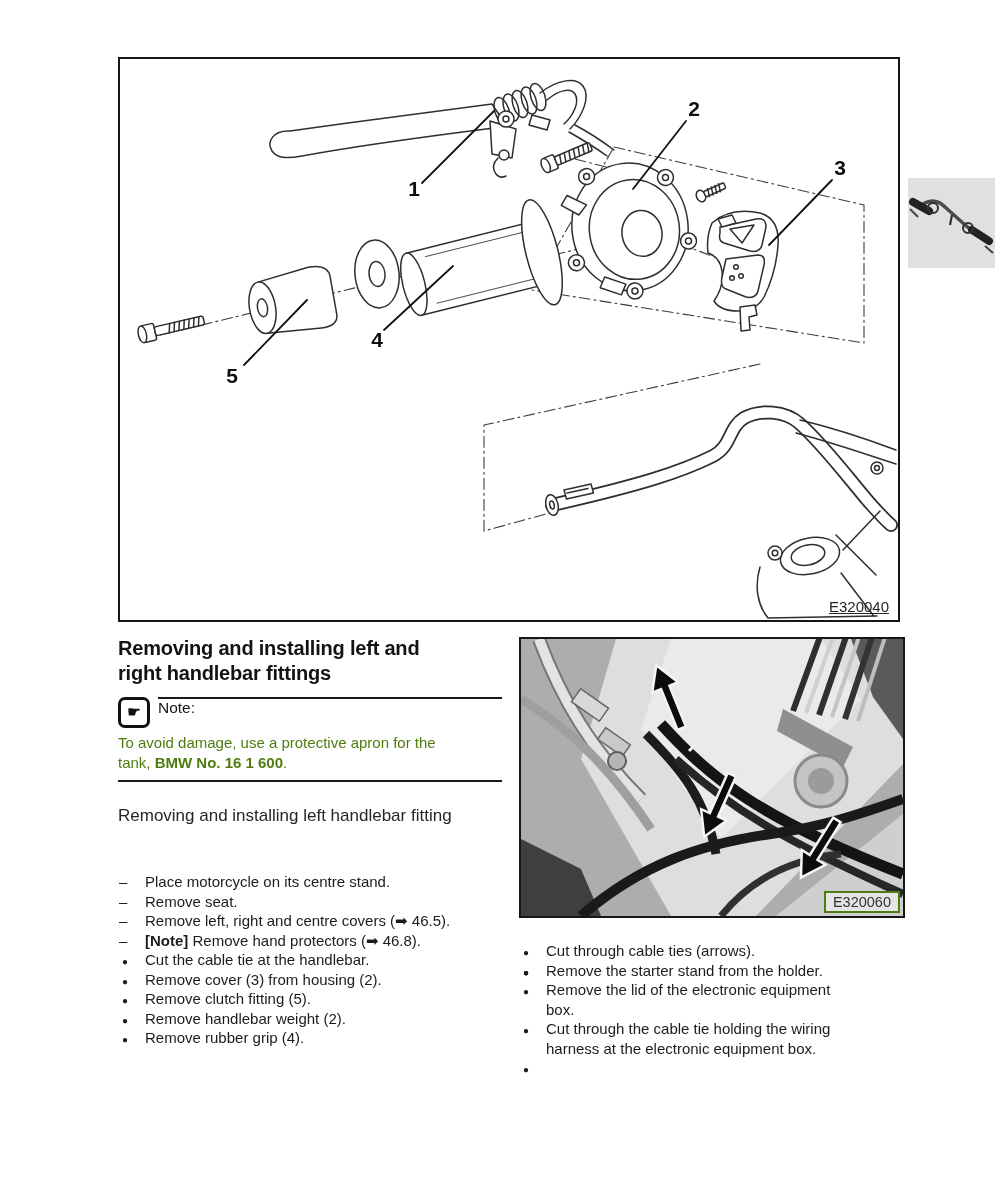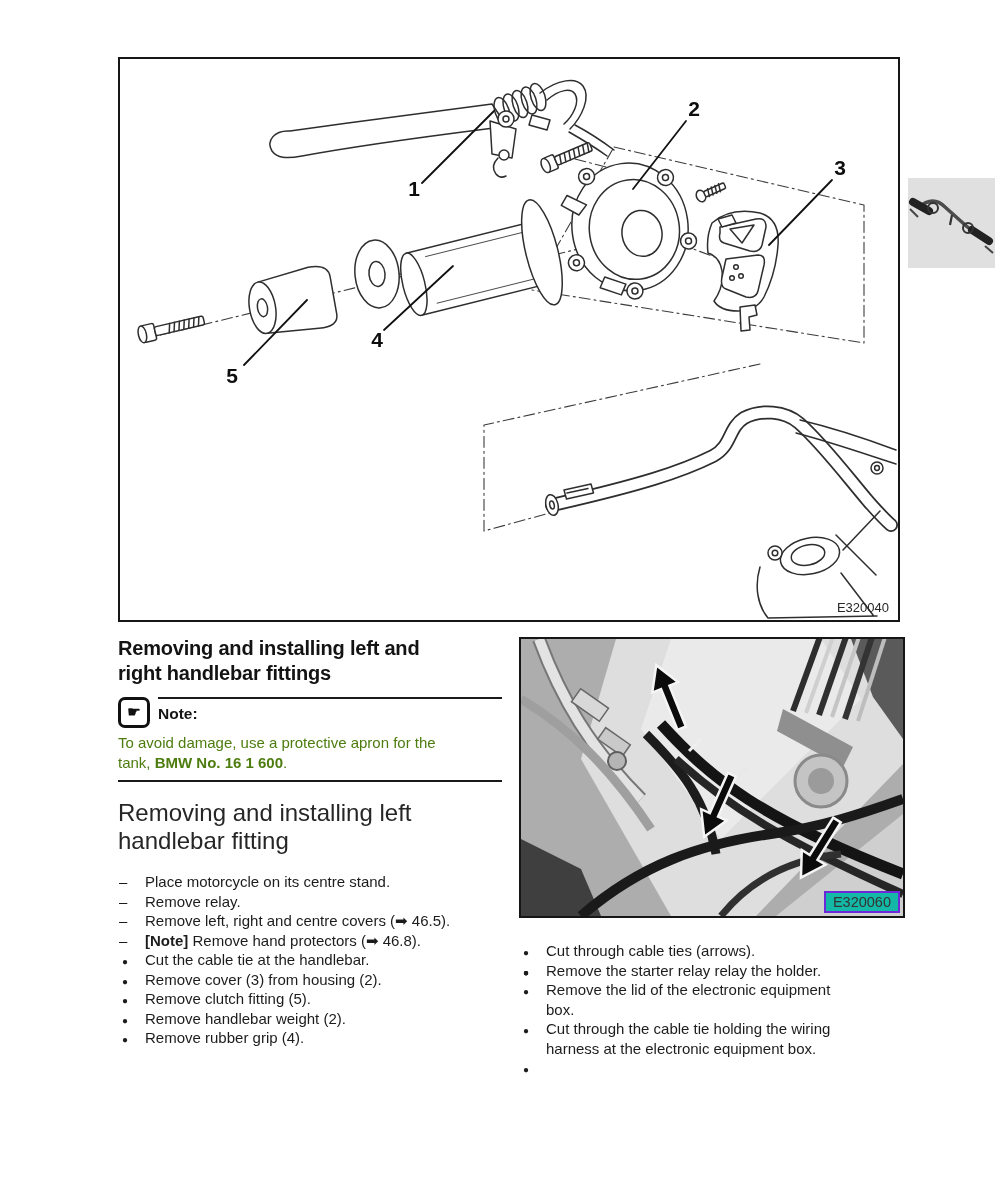"E320040" .figcode { font-size: 13px -> 15px; text-decoration: none -> underline }
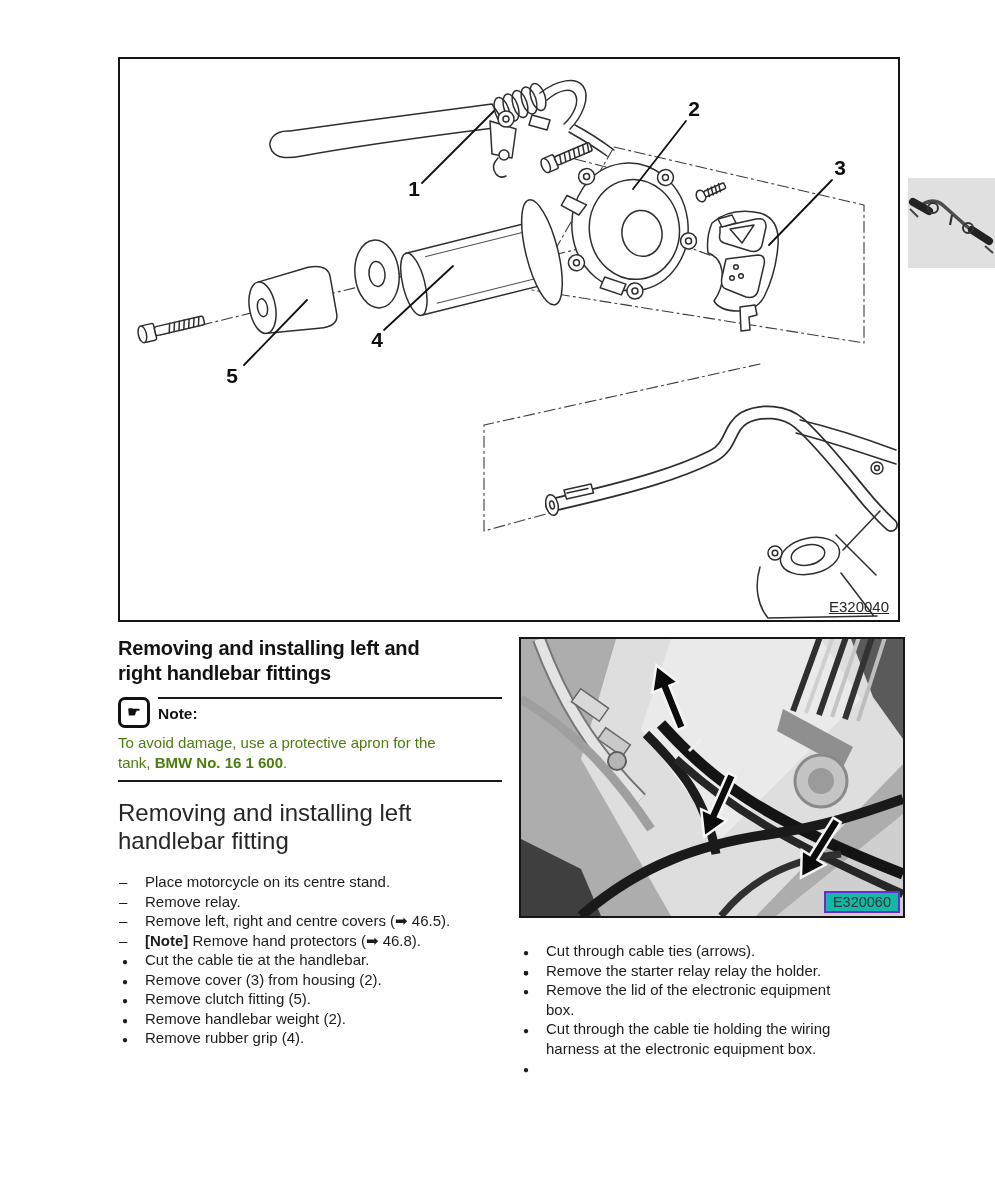"Note:" .noteright { font-weight: 700 -> 400; padding-top: 6px -> none }
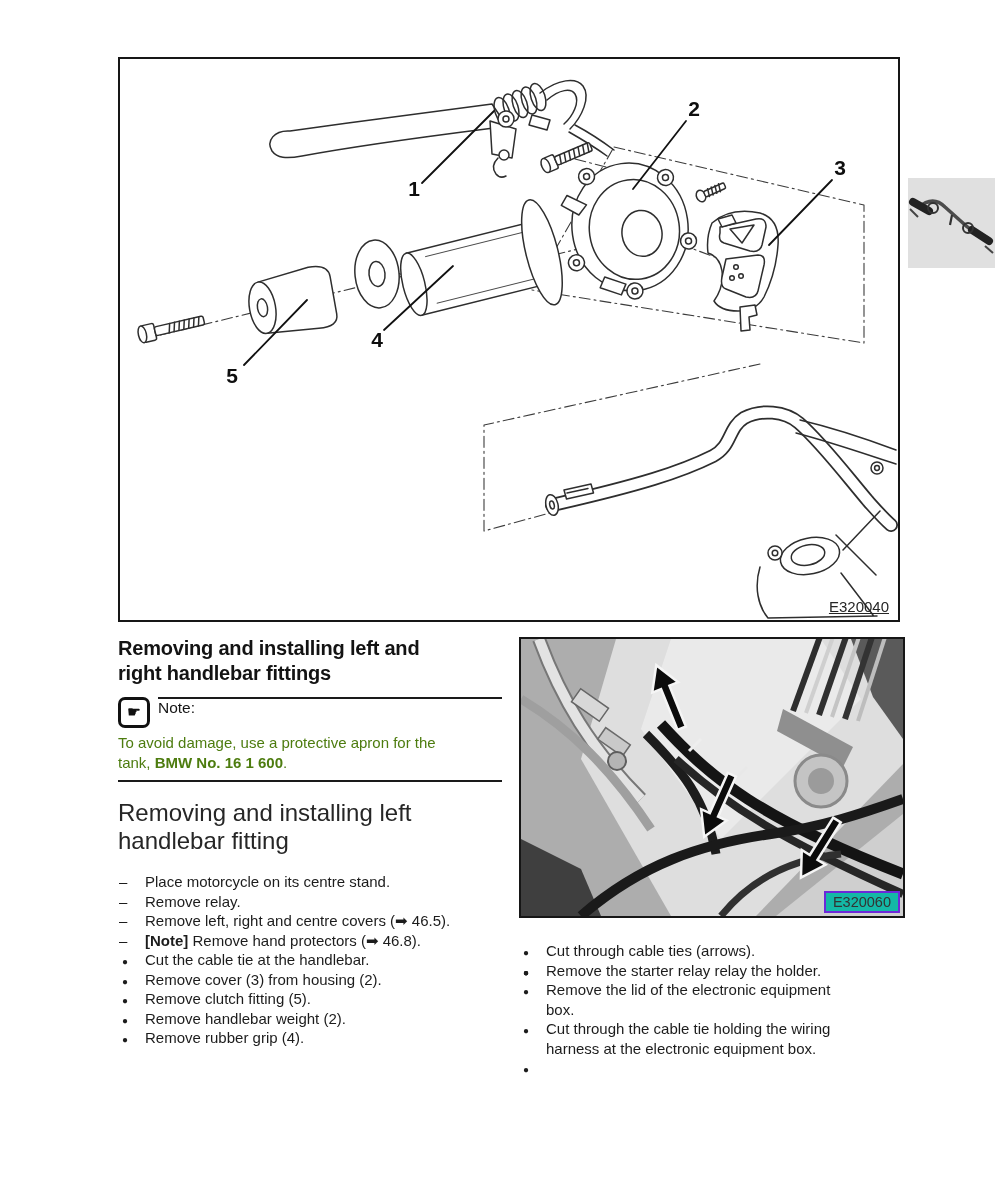"Removing and installing left handlebar" .h2 { font-size: 24px -> 17px; line-height: 28px -> 34px }
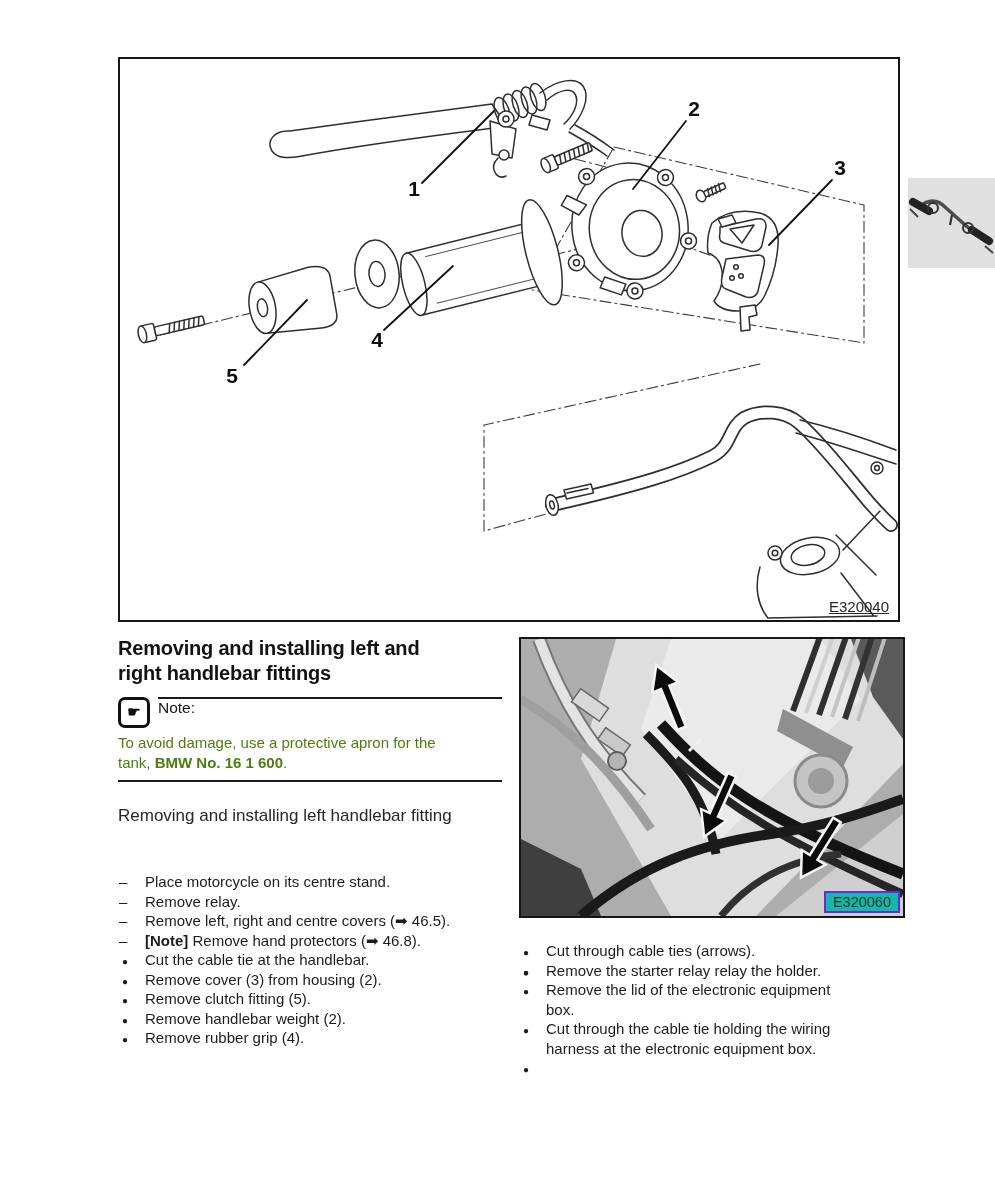"Remove relay." span { text: relay -> seat }
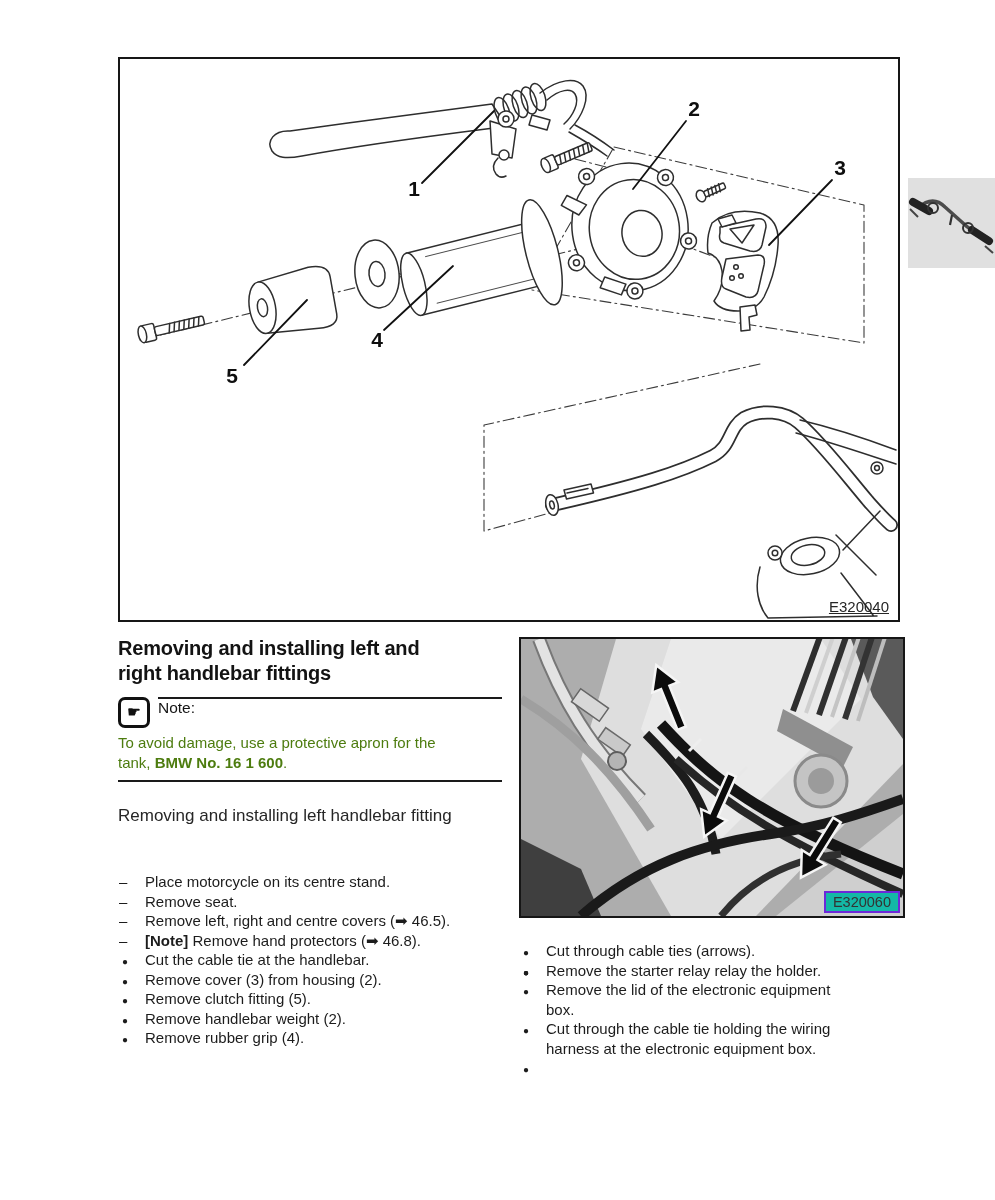"E320060" .photocode { background: #14b8a6 -> #e5e5e5; border: 2px solid #6d28d9 -> 2px solid #4d7c0f }
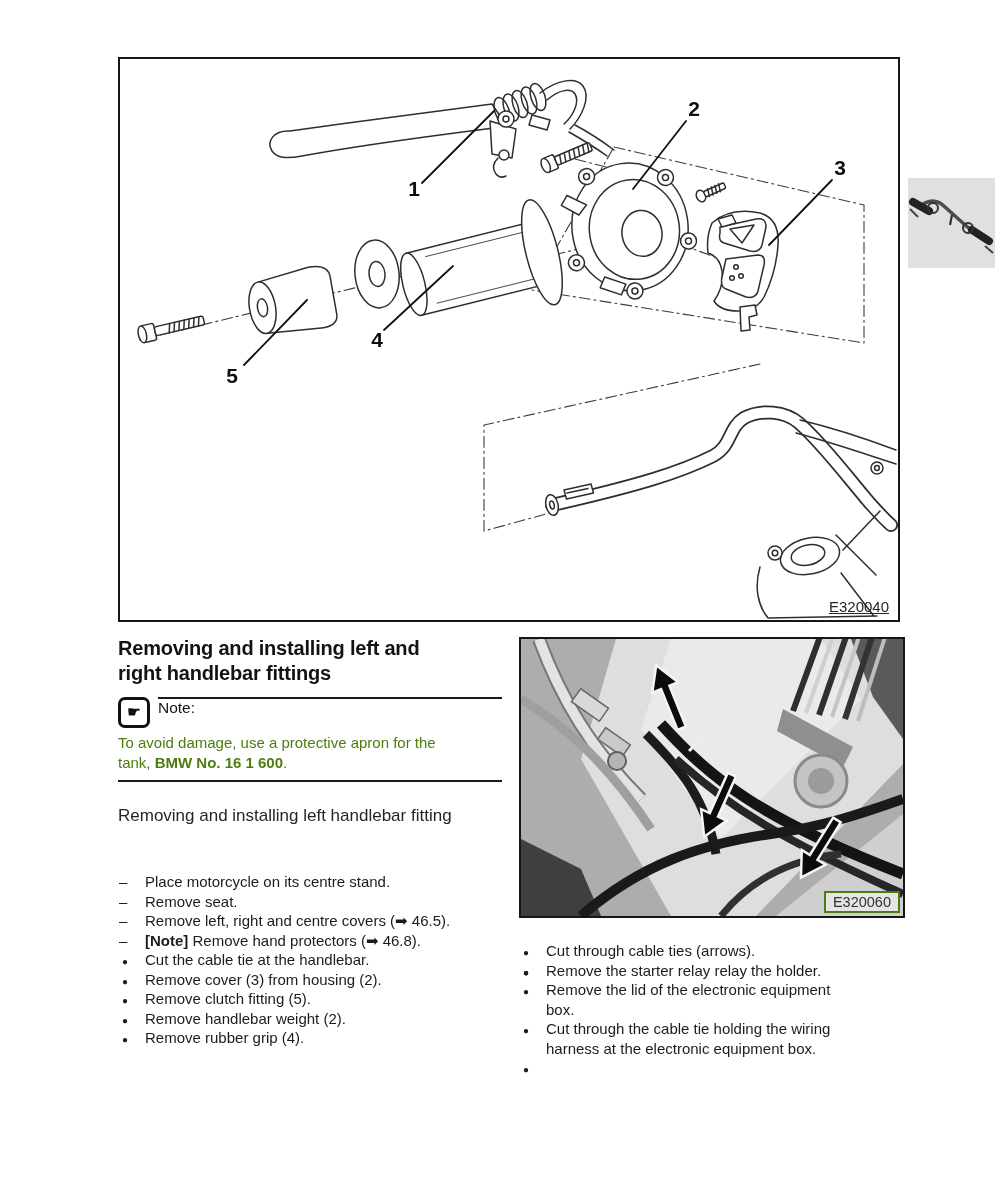"Remove the starter relay relay" span.tx { text: relay relay -> stand from }
